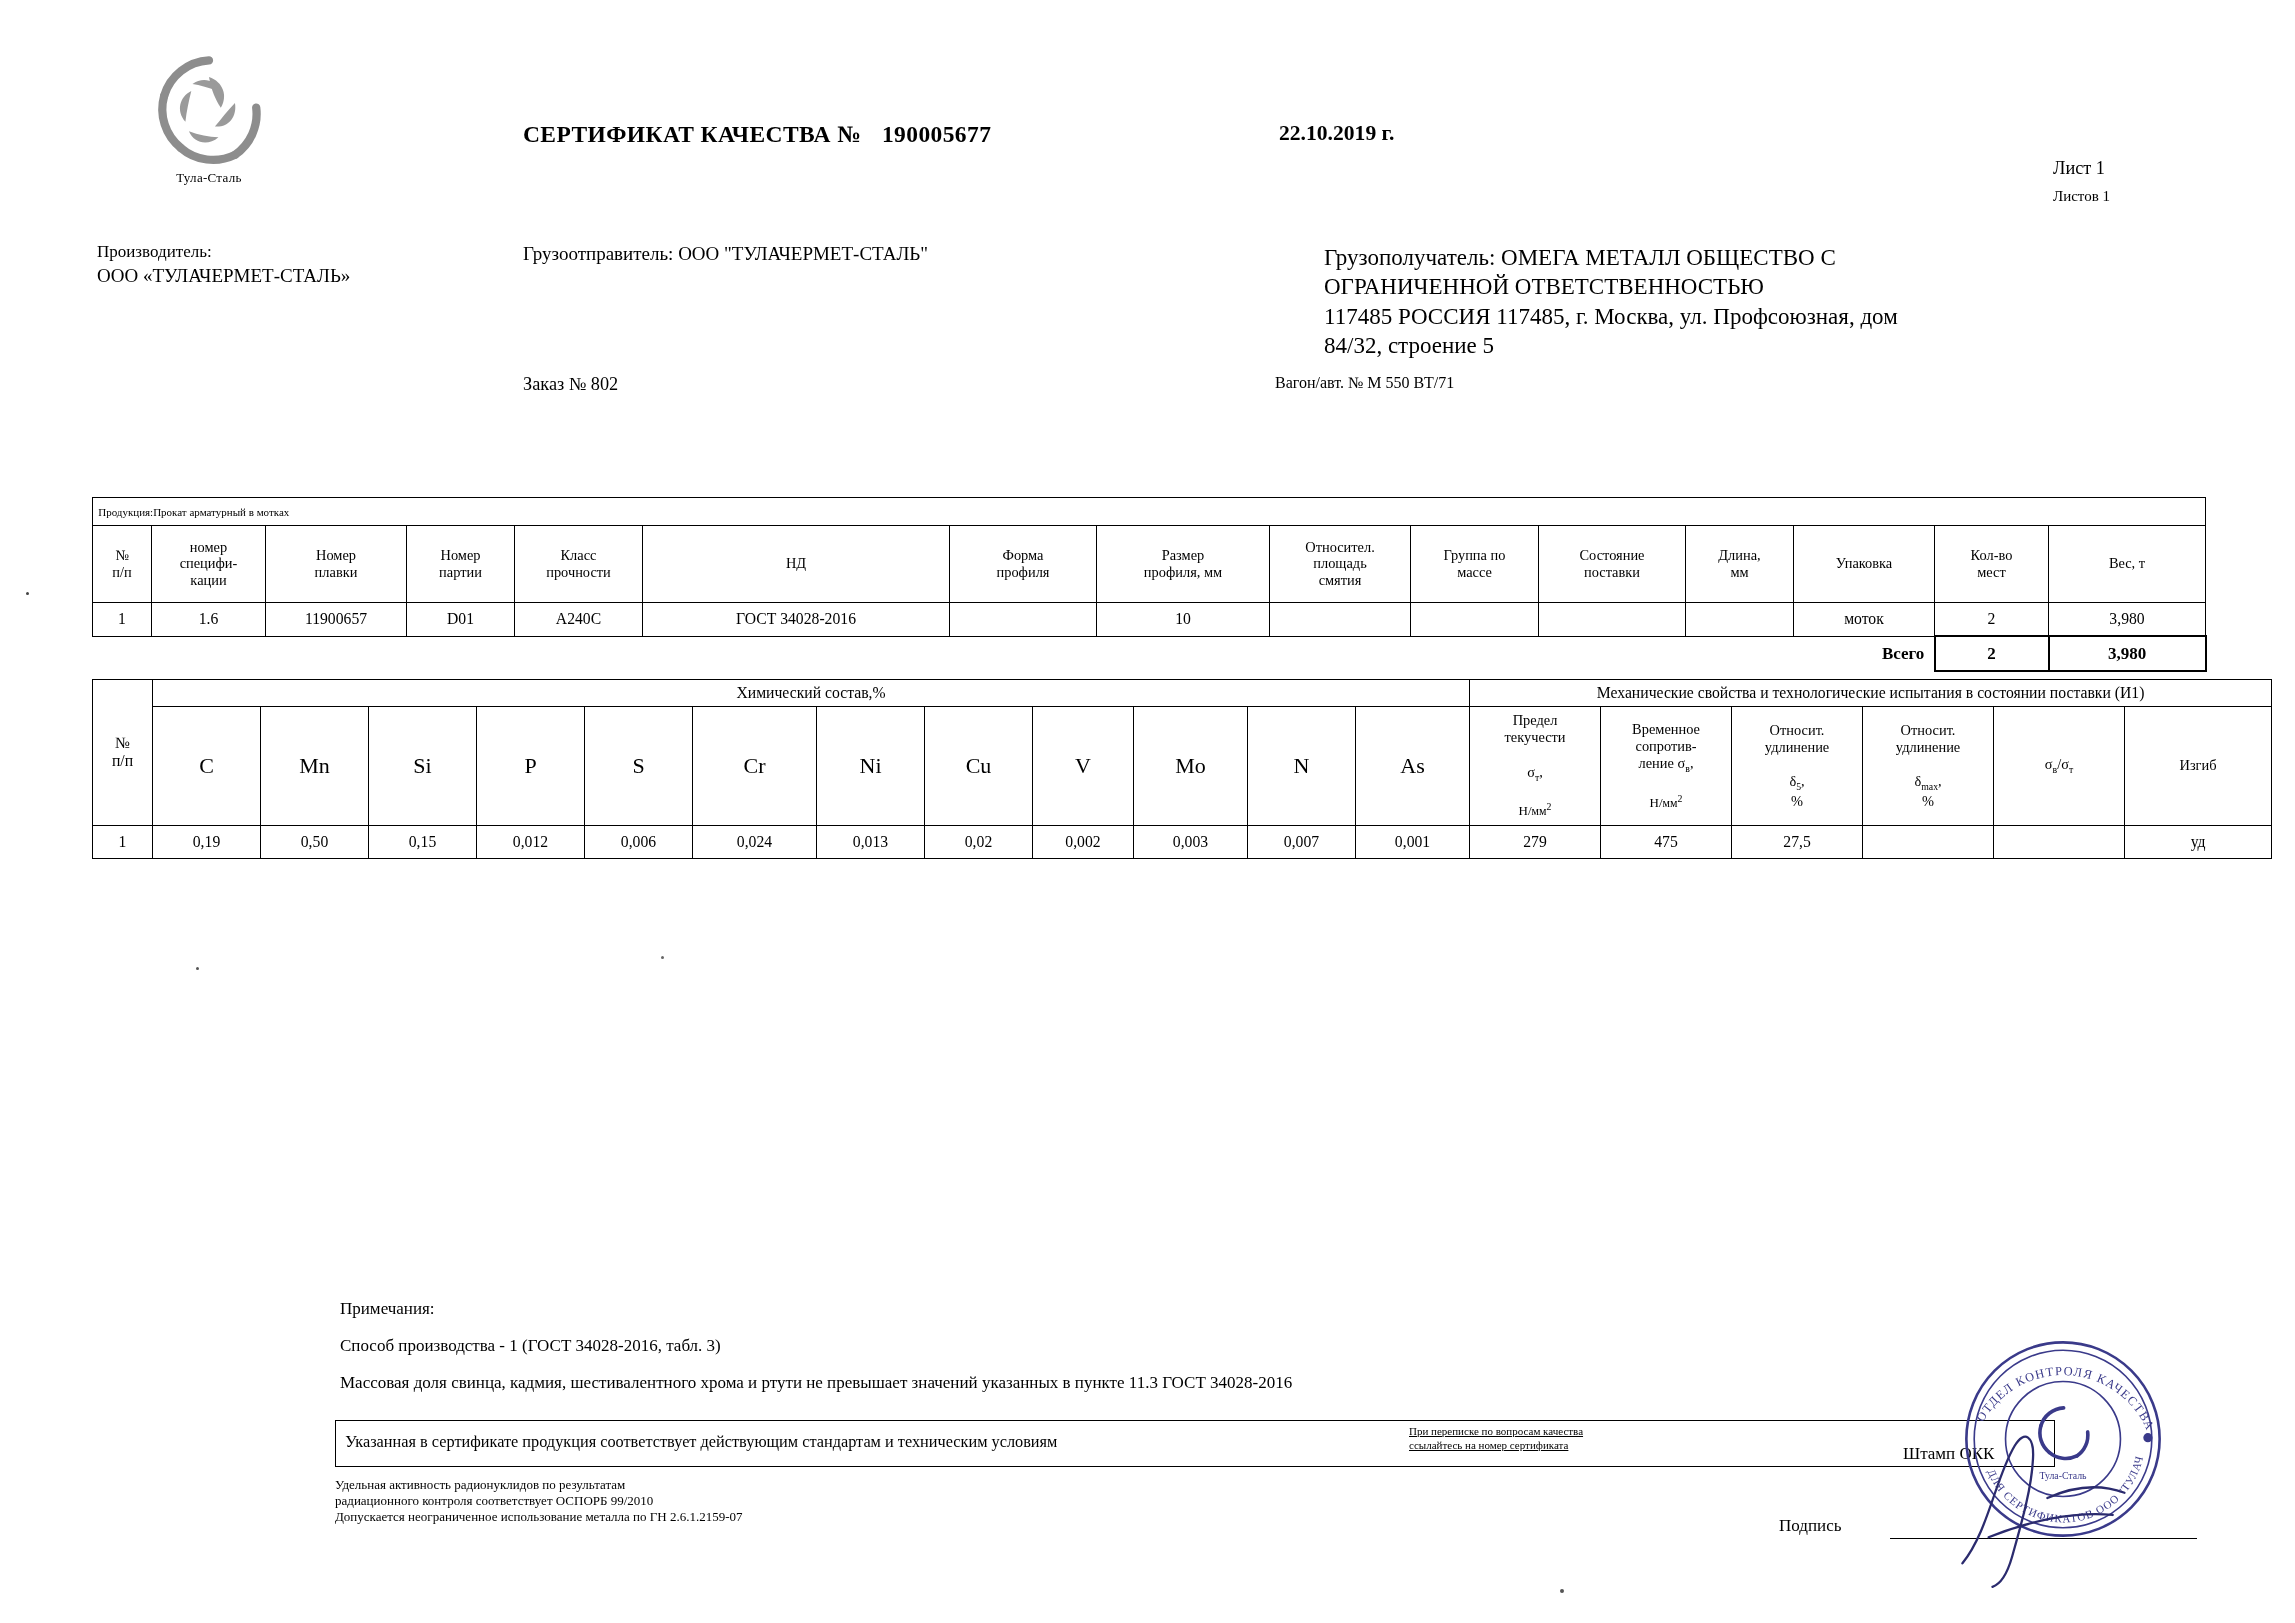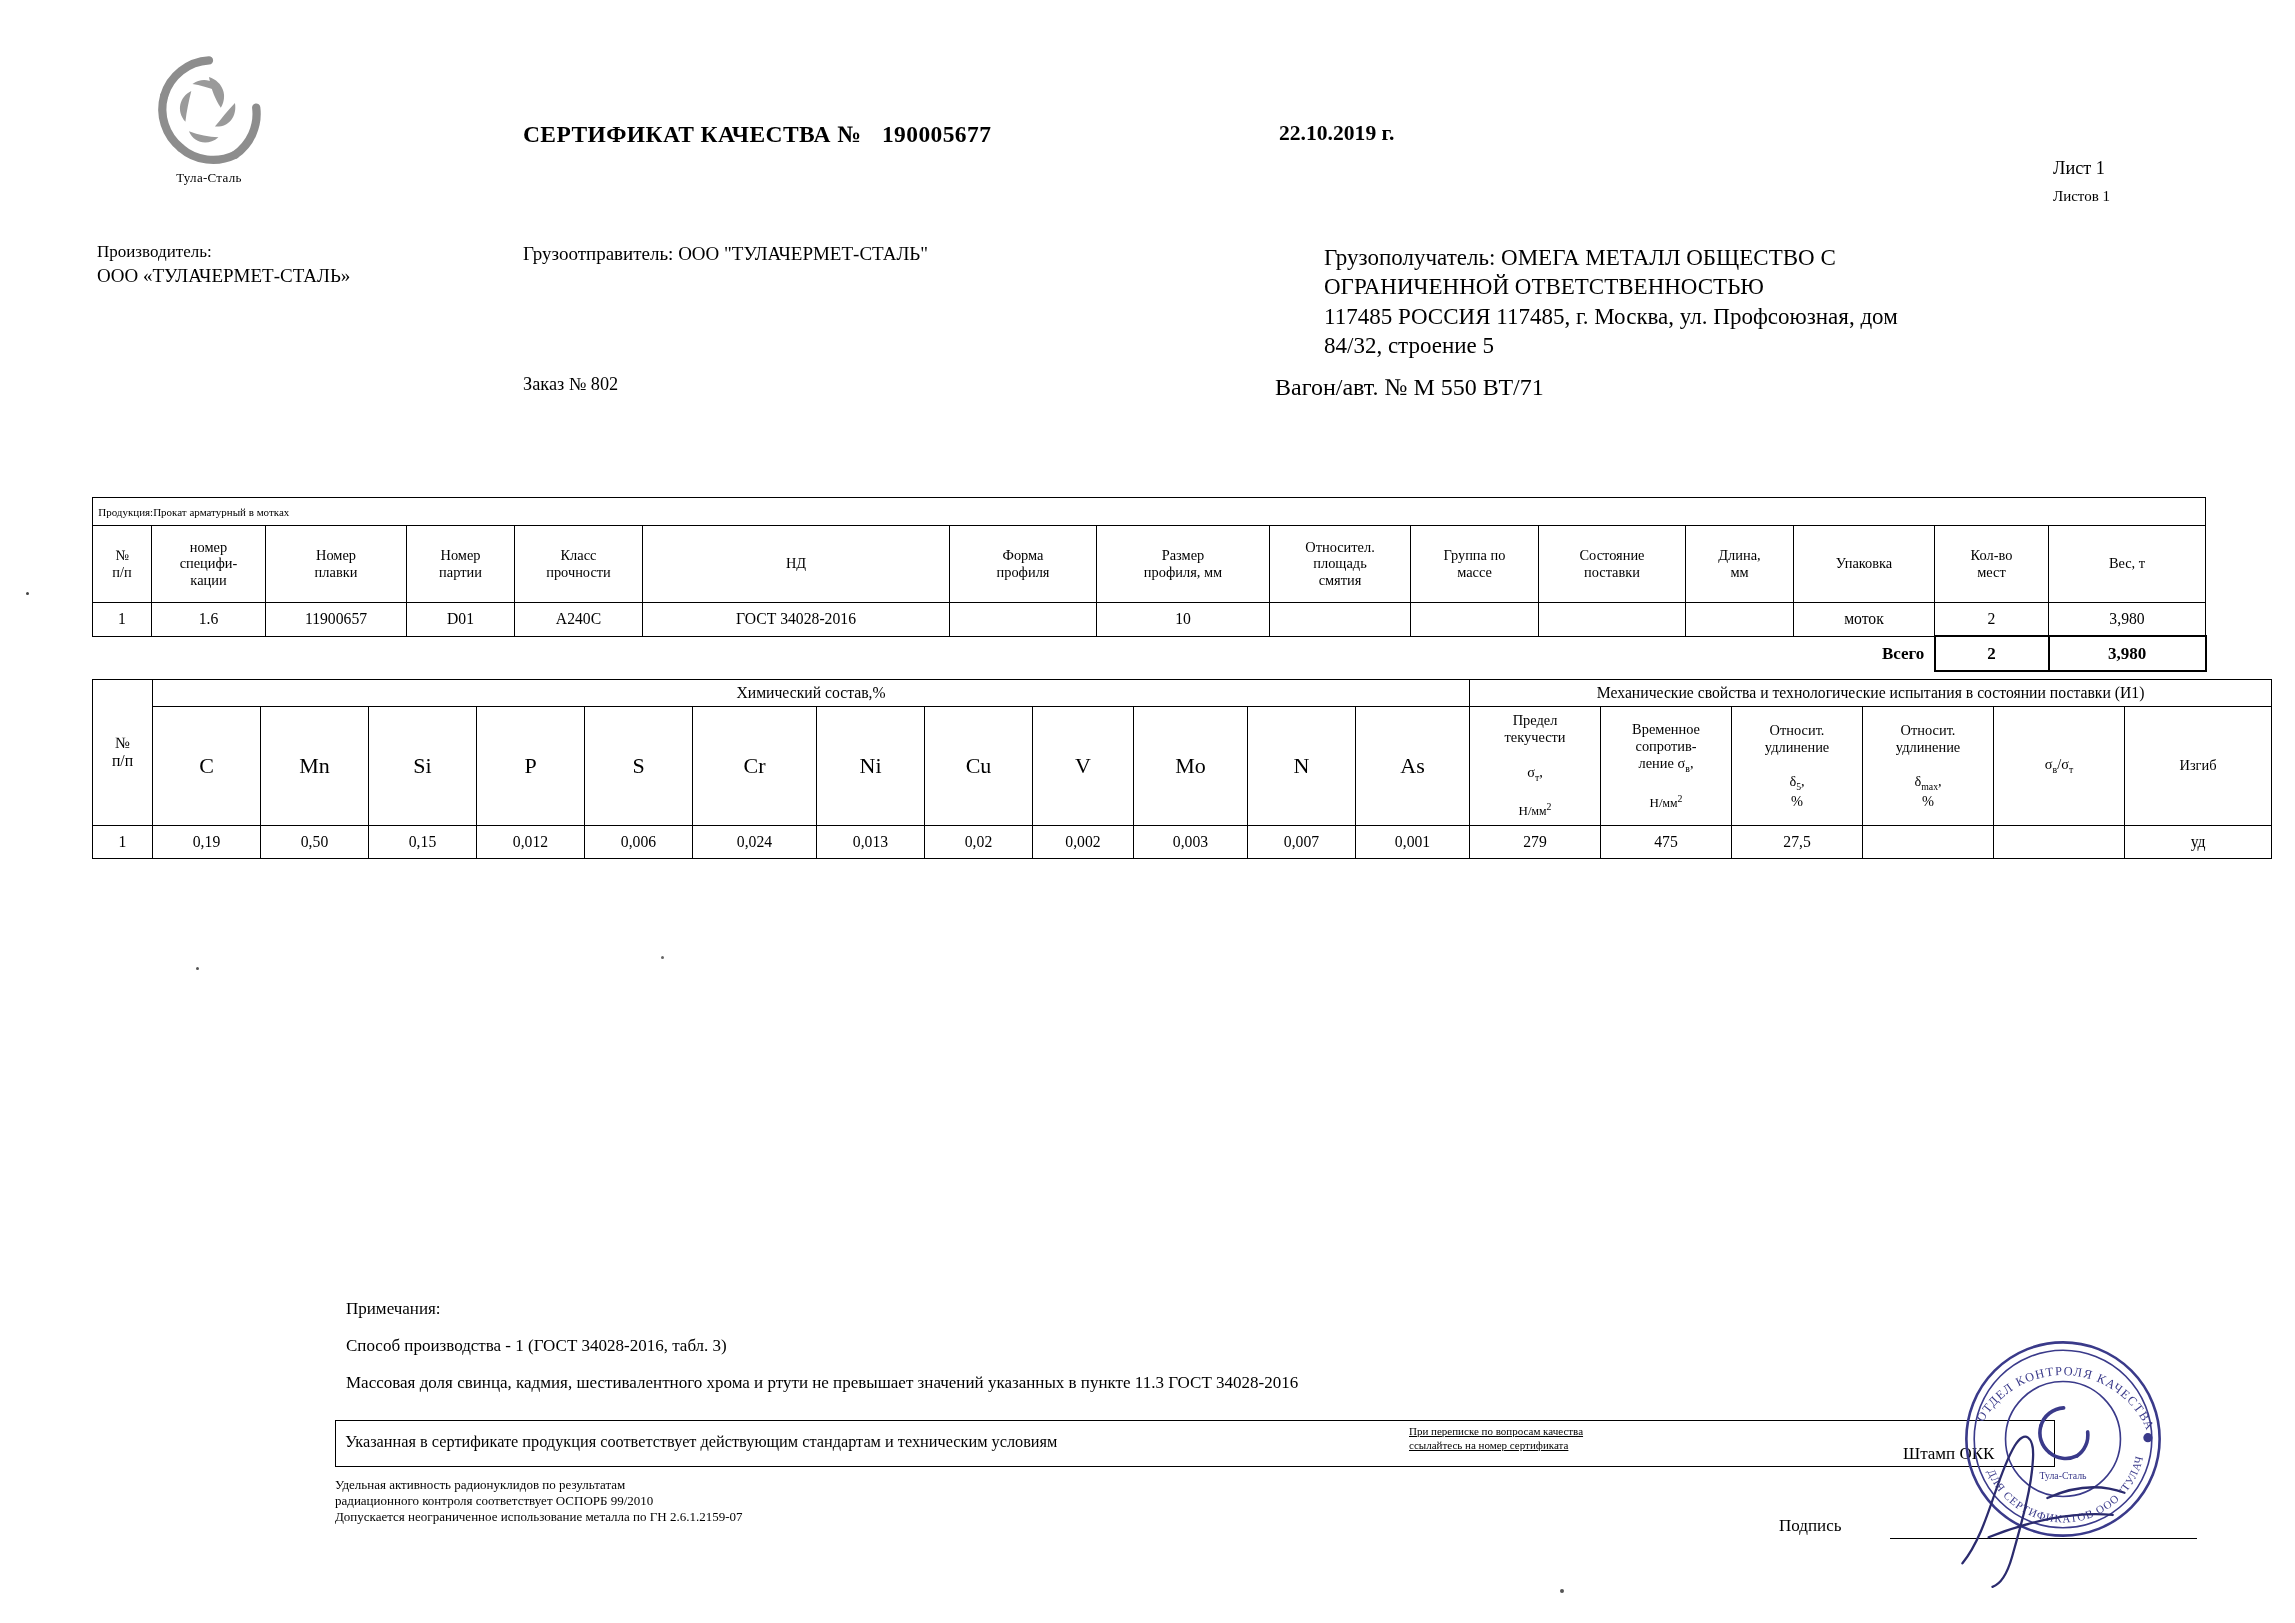"Вагон/авт. № М 550 ВТ/71" .wagon { font-size: 24px -> 16px }
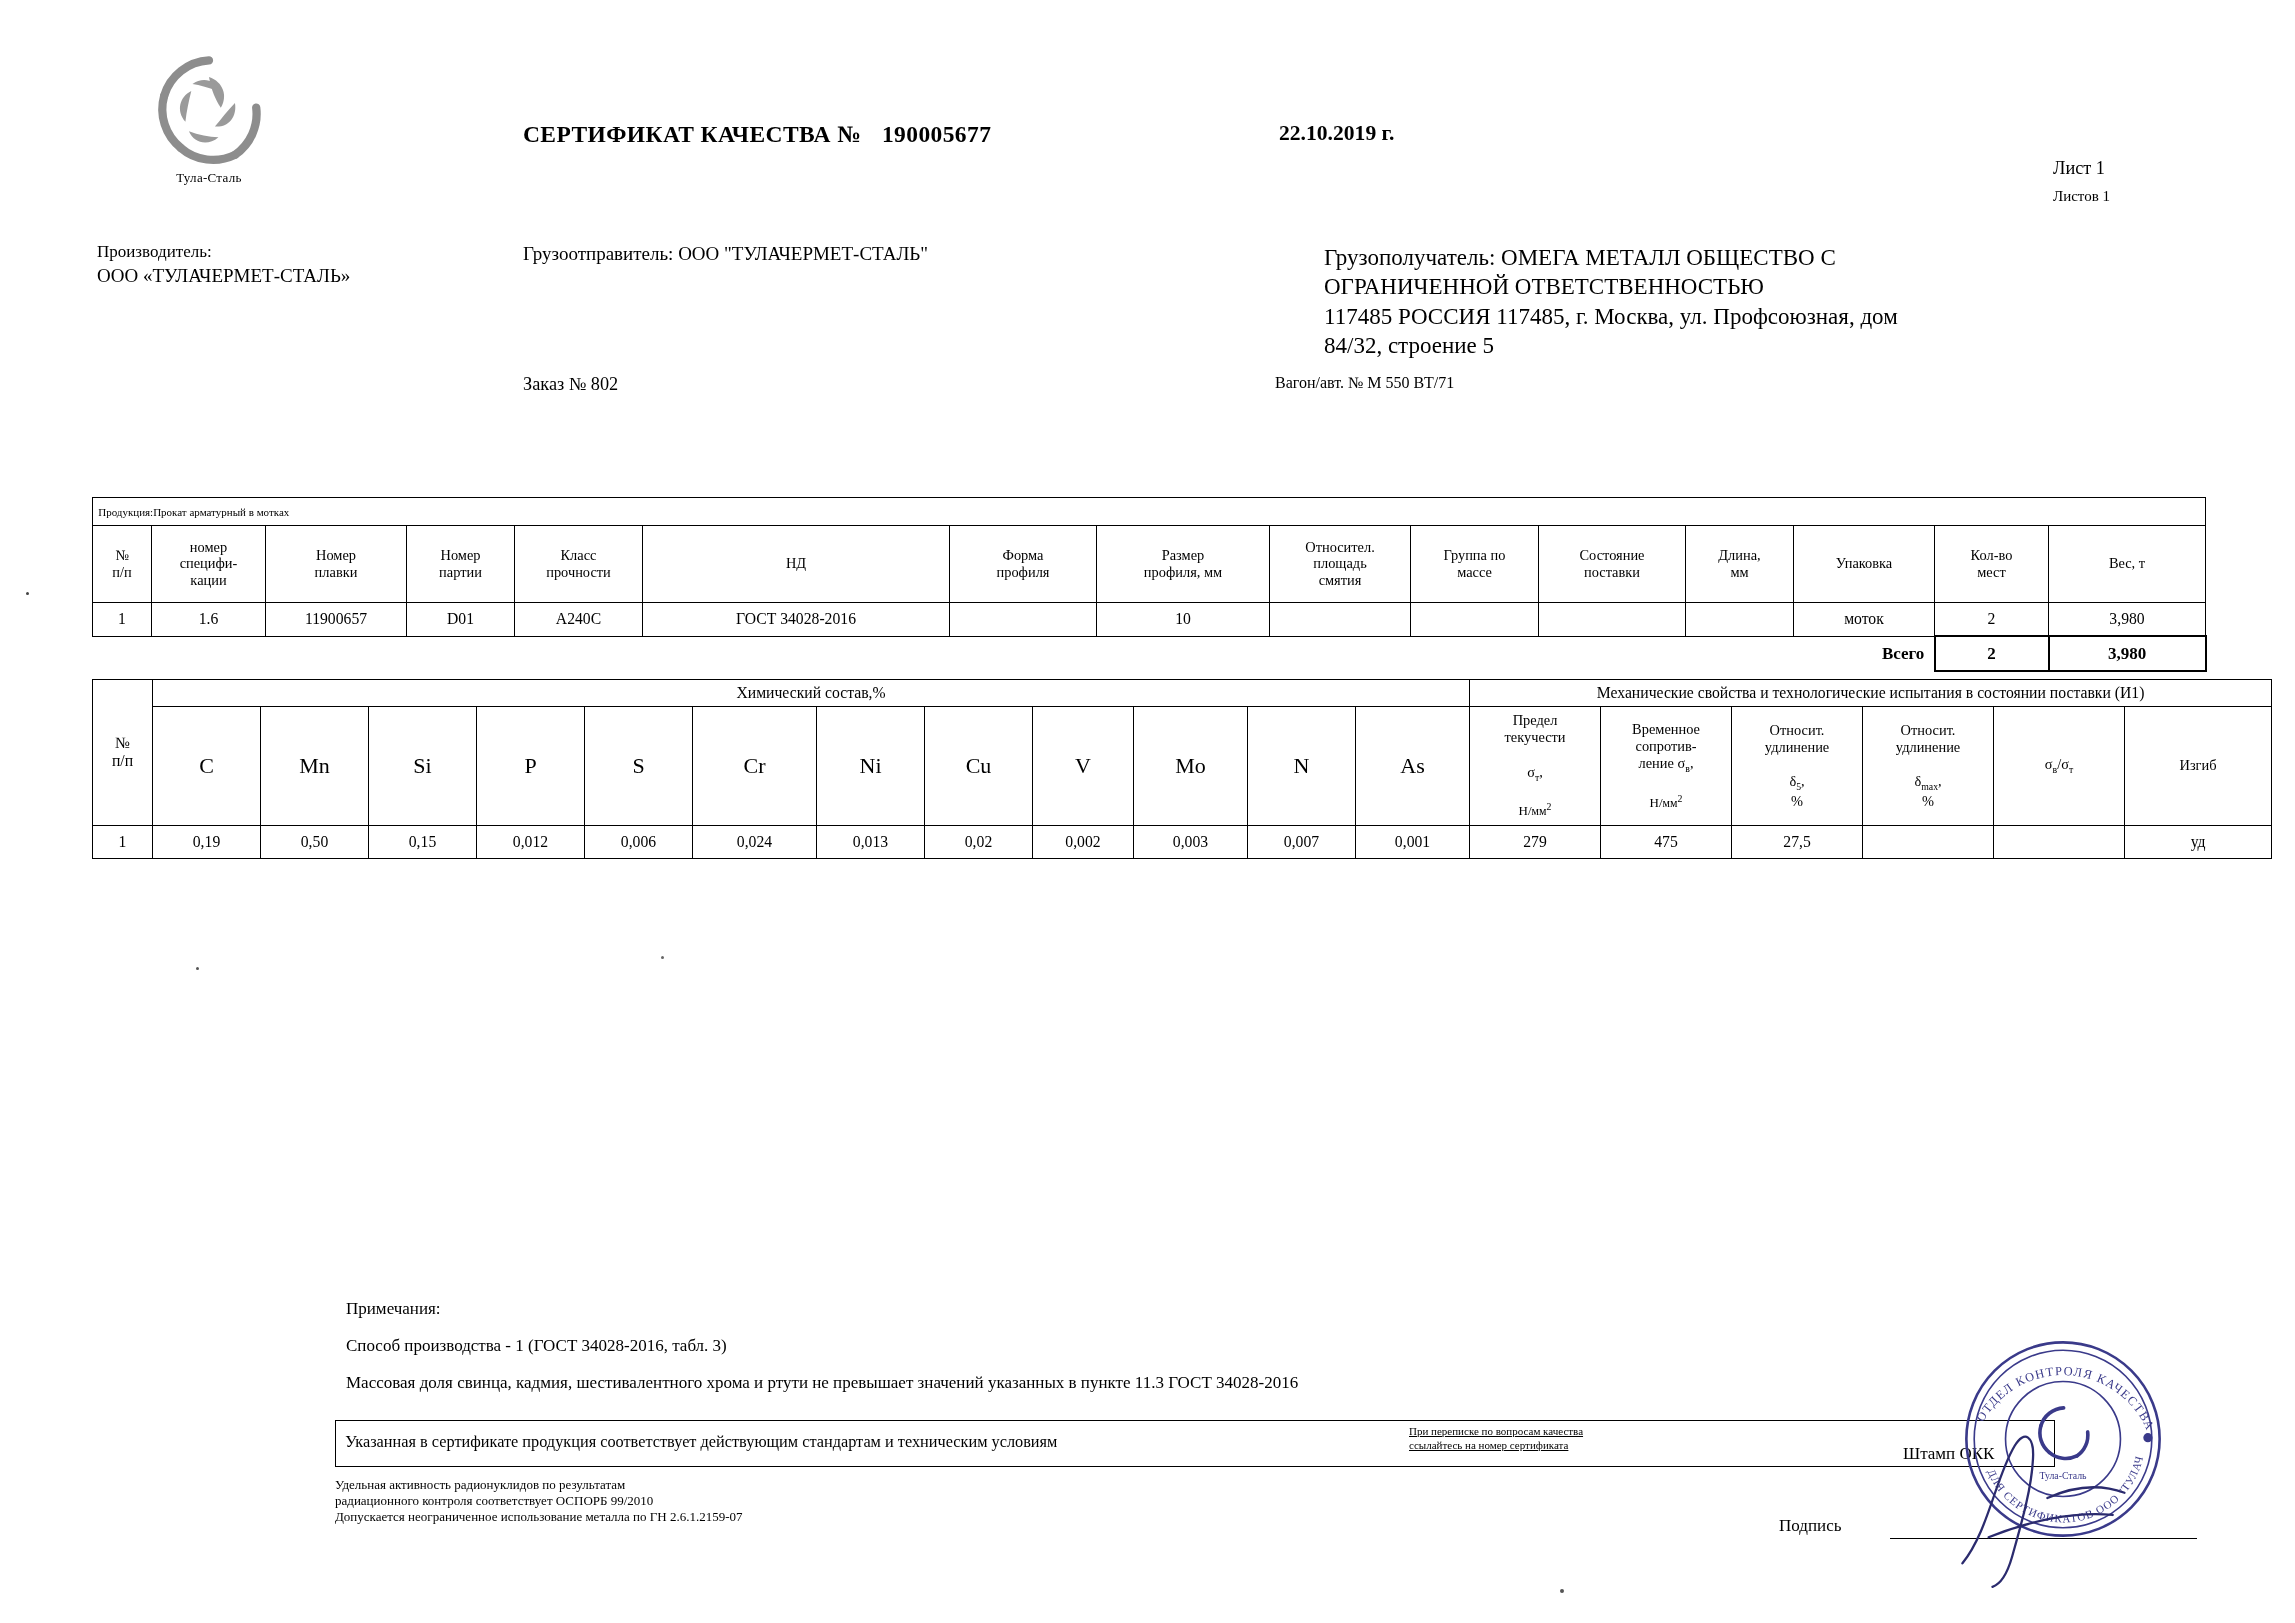"Примечания:" .notes .n-line { margin-left: 6px -> none }
